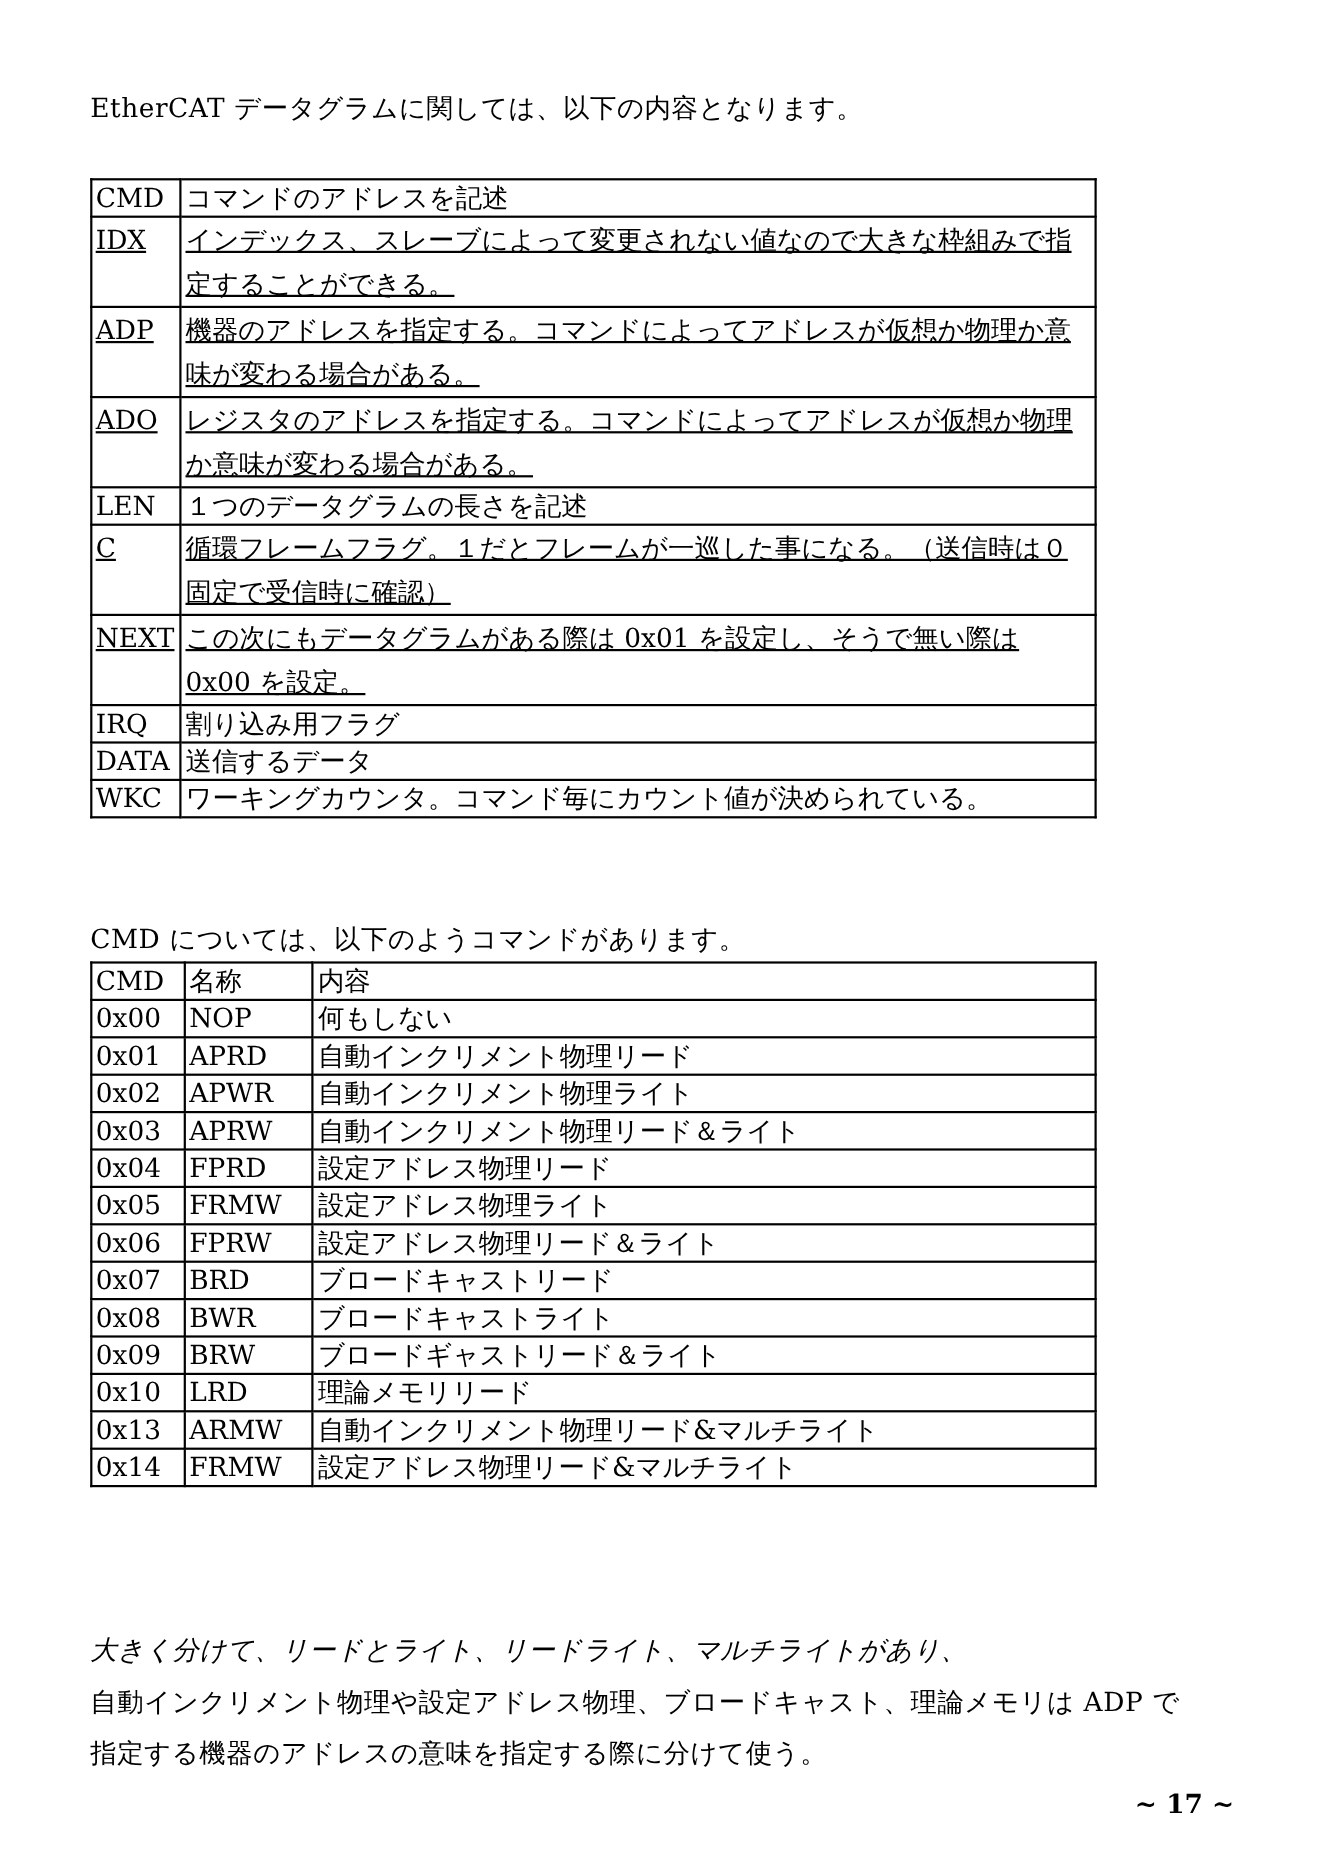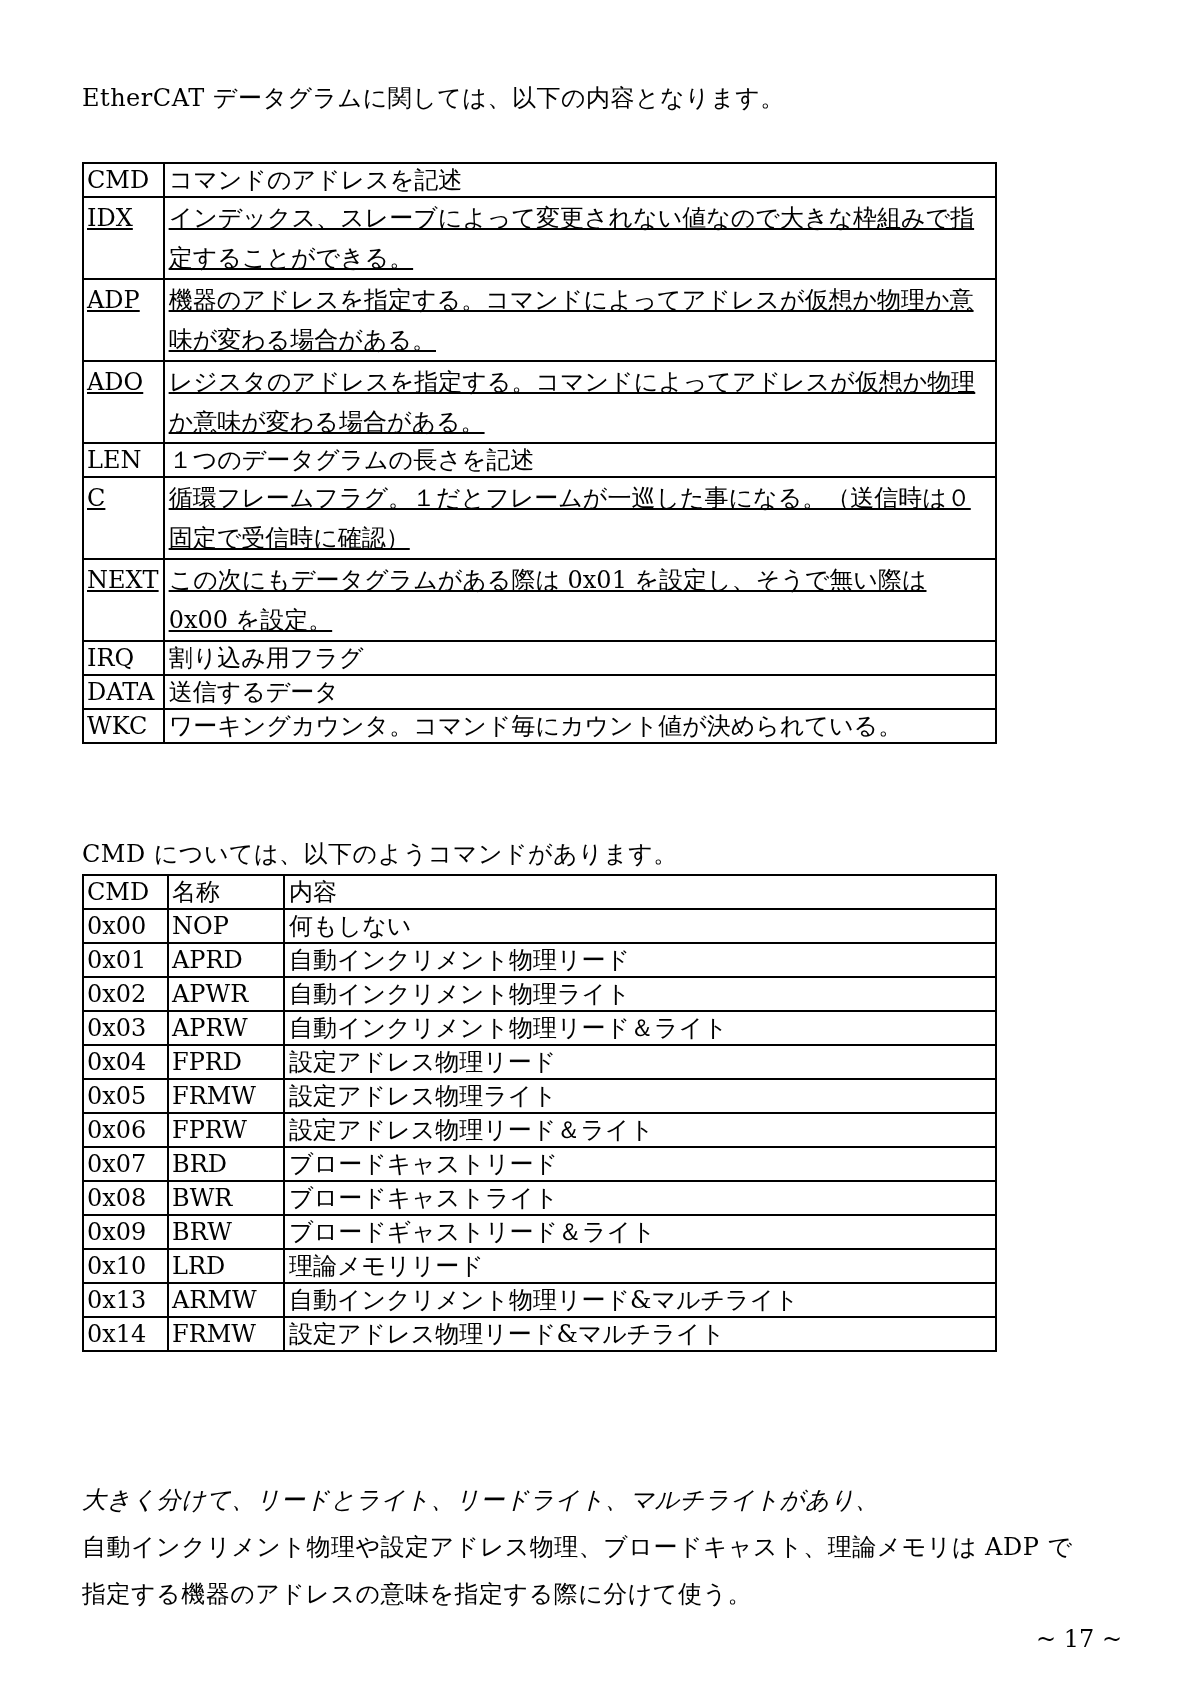"~ 17 ~" .pageno { font-weight: none -> bold }
